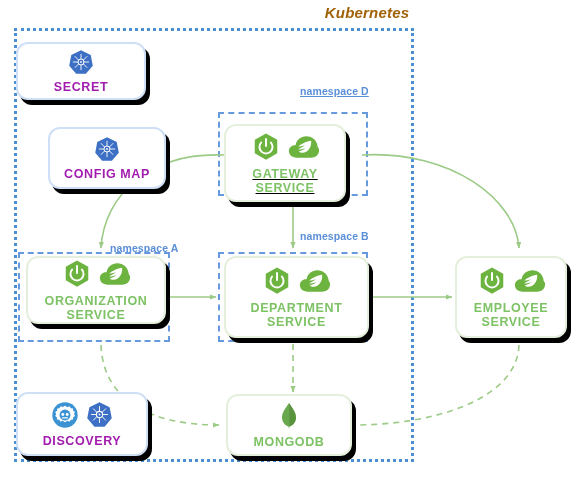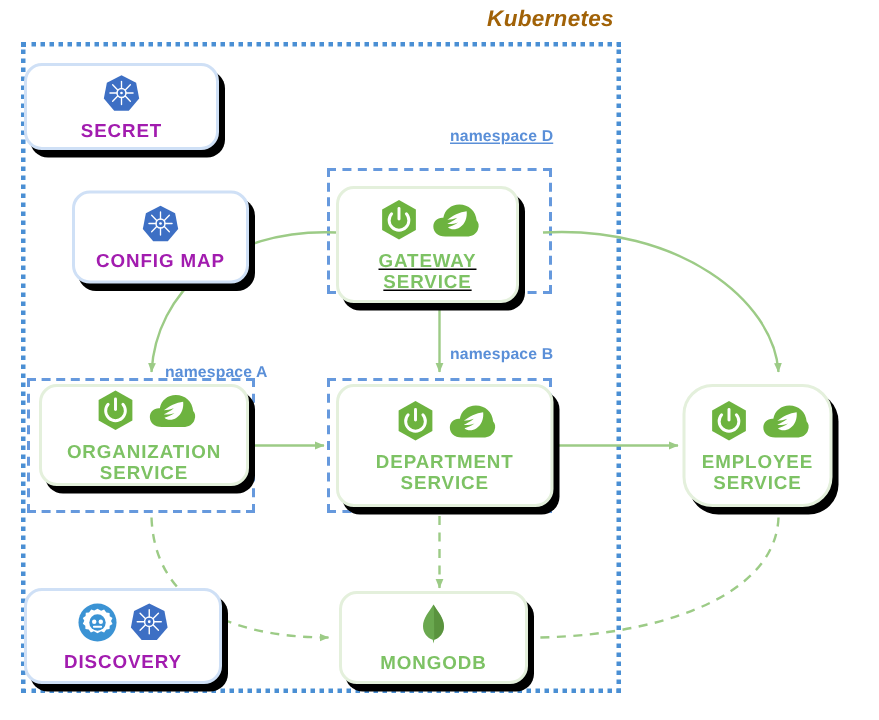"EMPLOYEE" div.card { border-radius: 20px -> none; width: 100px -> 112px }
